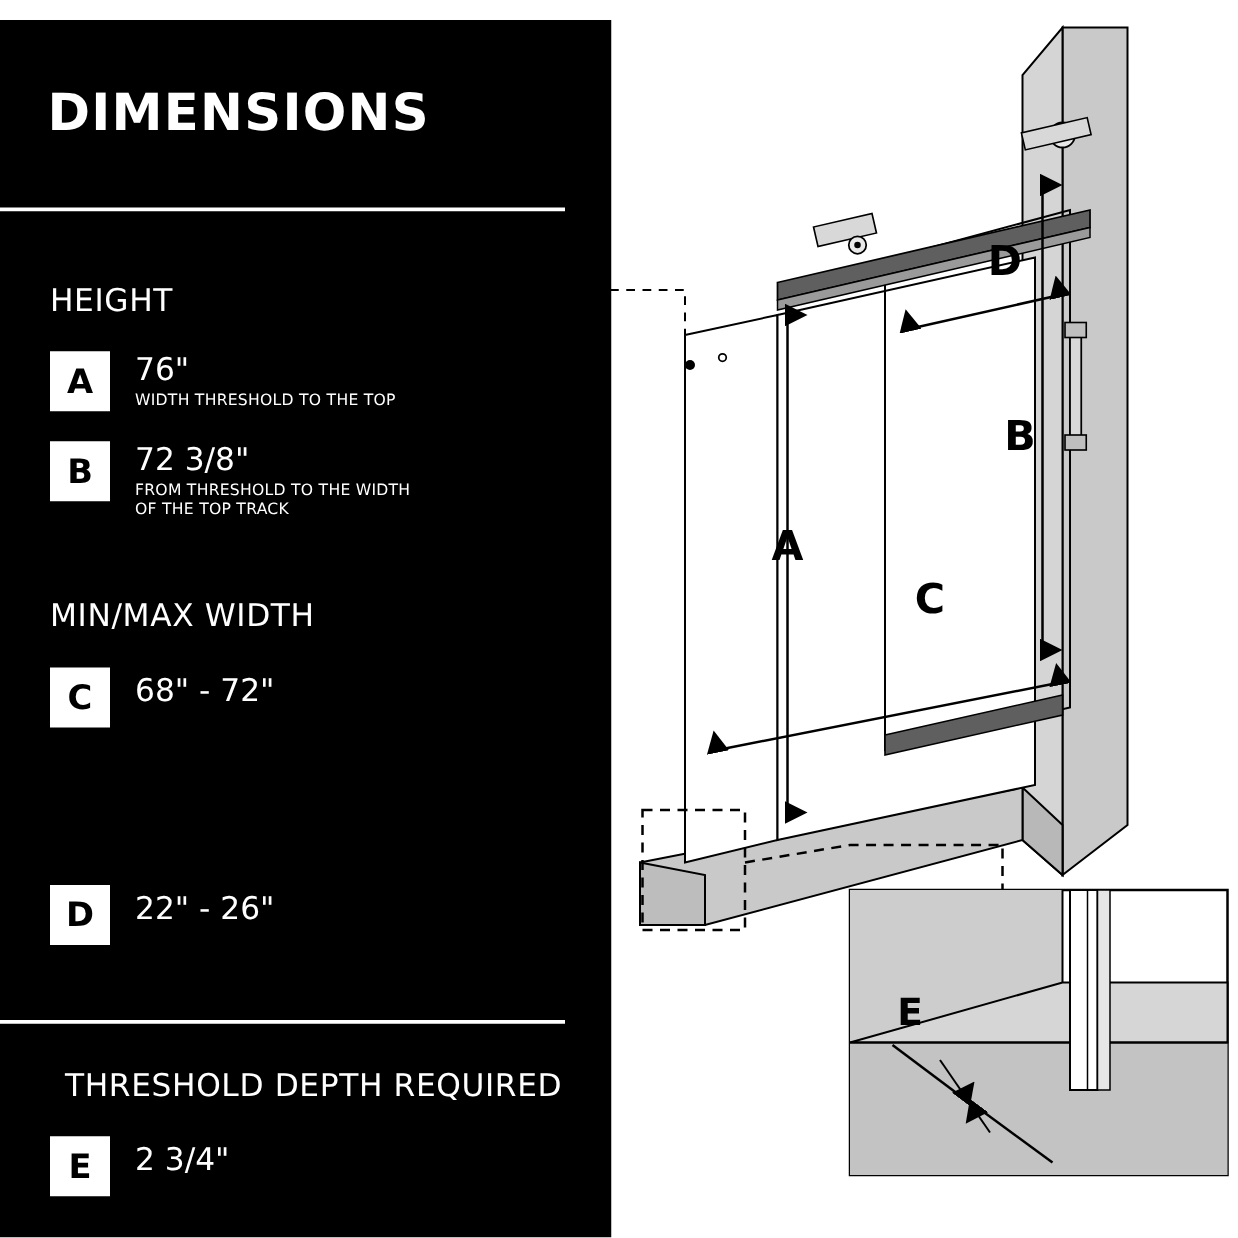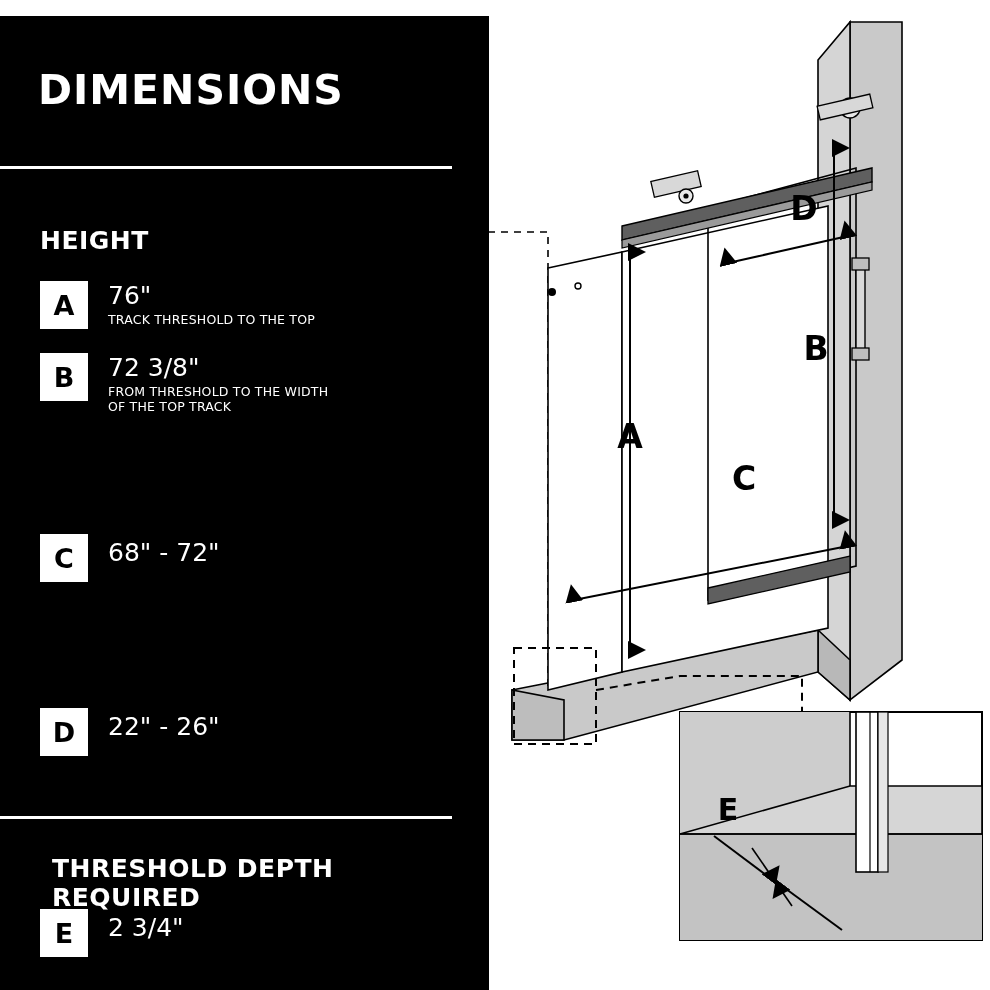"HEIGHT" .section-head { font-weight: bold -> normal }
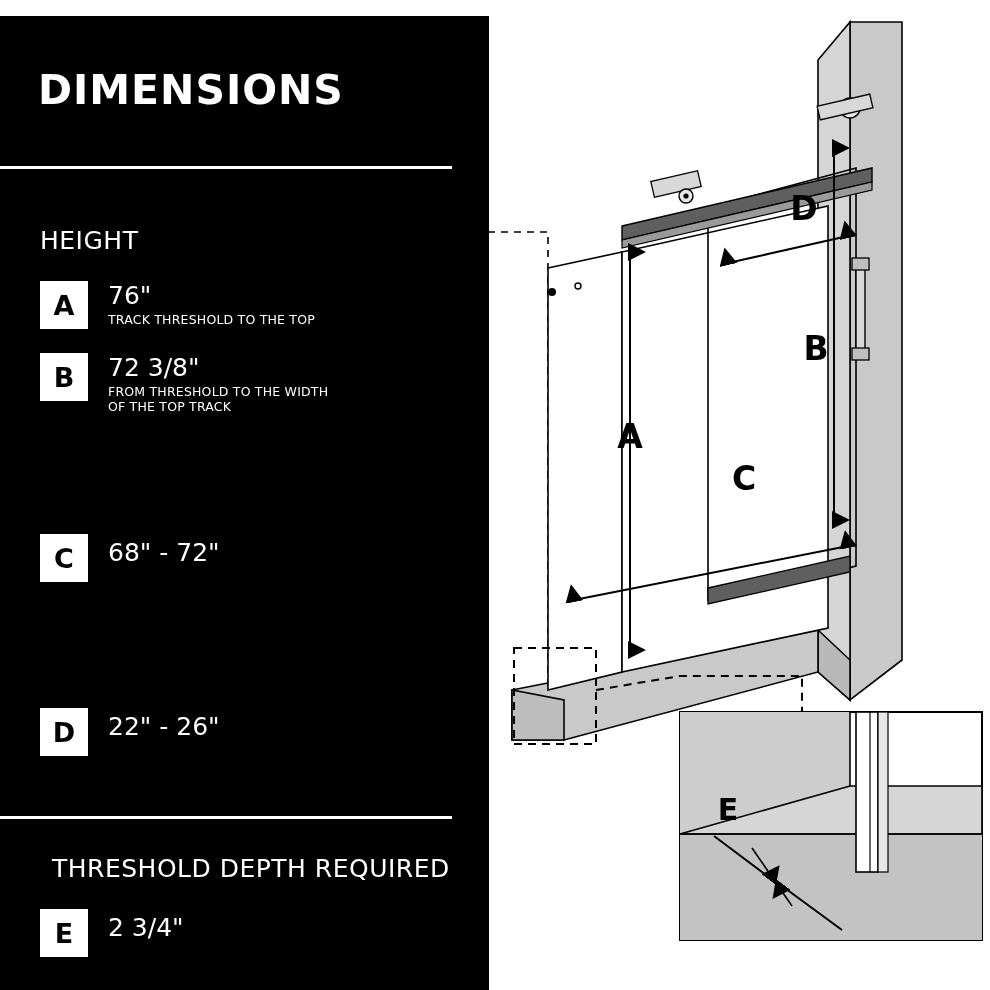"TRACK THRESHOLD TO THE TOP" div.spec-note { text: TRACK -> WIDTH }
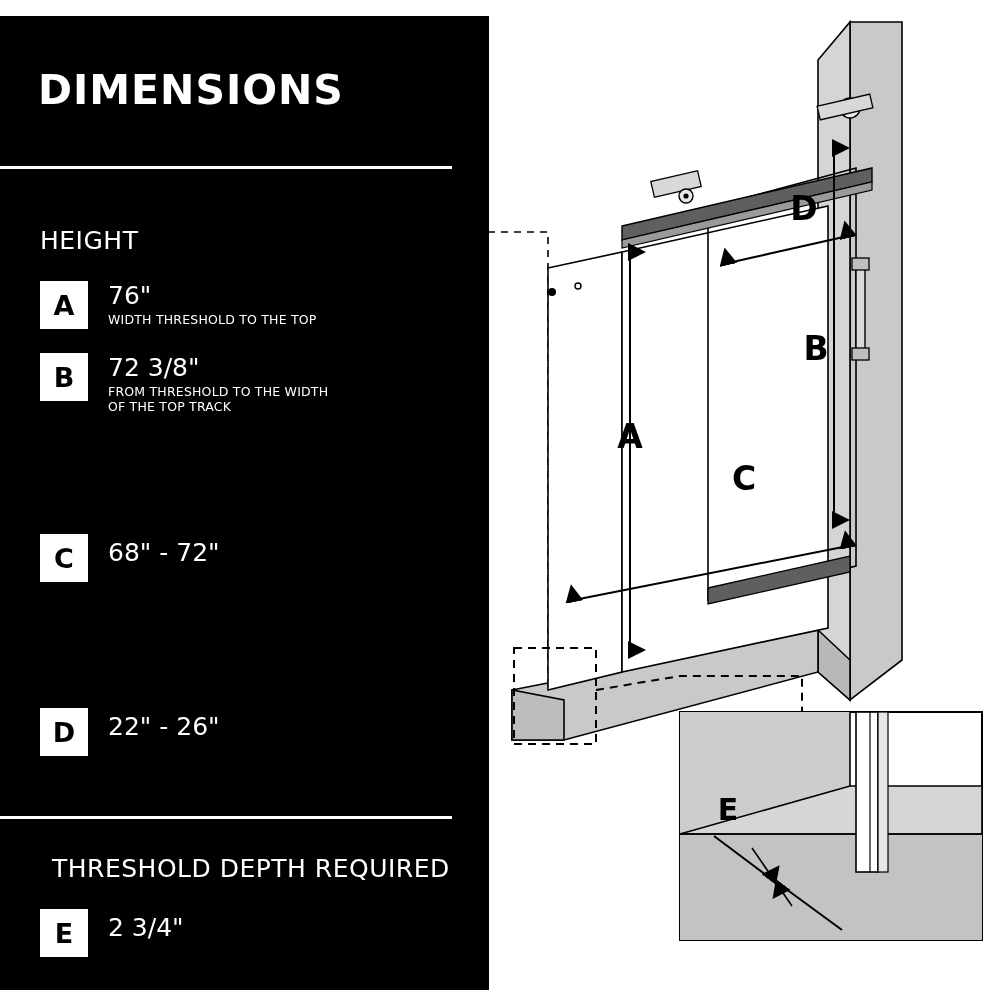"MIN/MAX WIDTH" div.section-head { html: none -> <div>MIN/MAX WIDTH</div> }
